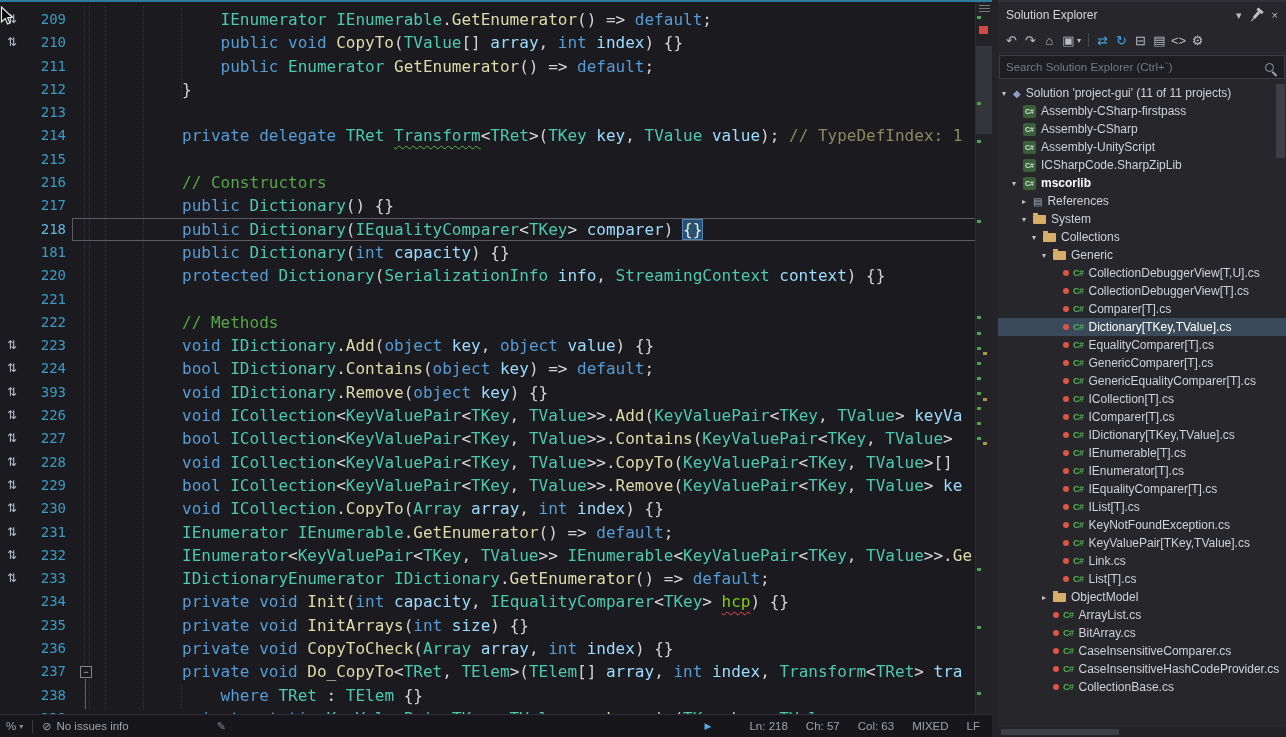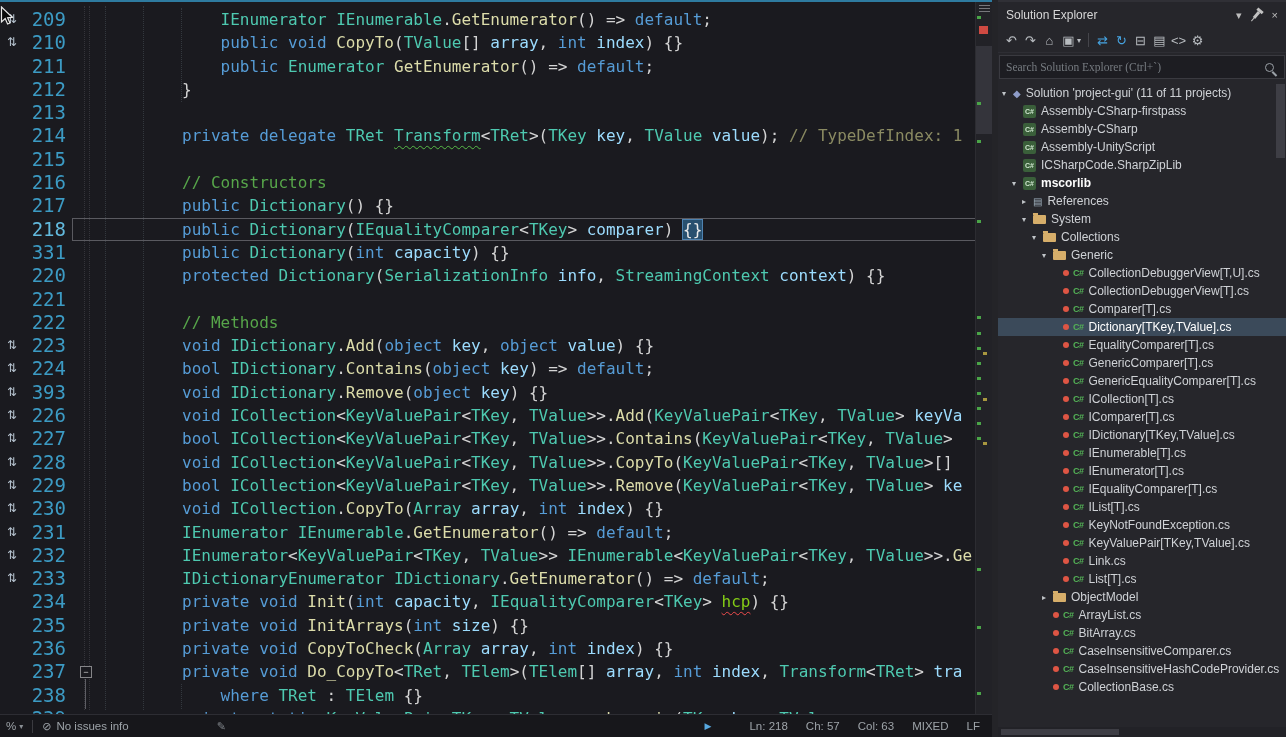"209" .line-number { font-size: 19px -> 14px }
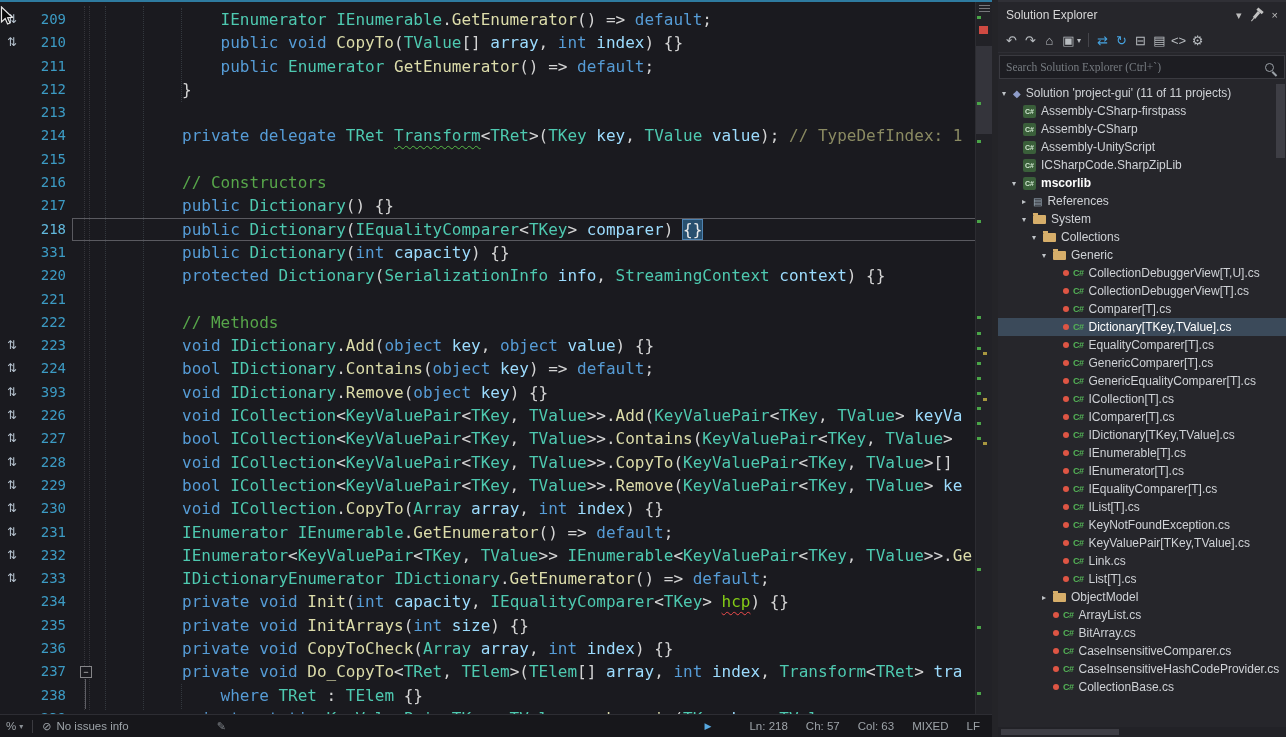"Search Solution Explorer (Ctrl+`)" .se-search-input { font-family: Liberation Serif, serif -> Liberation Sans, sans-serif }
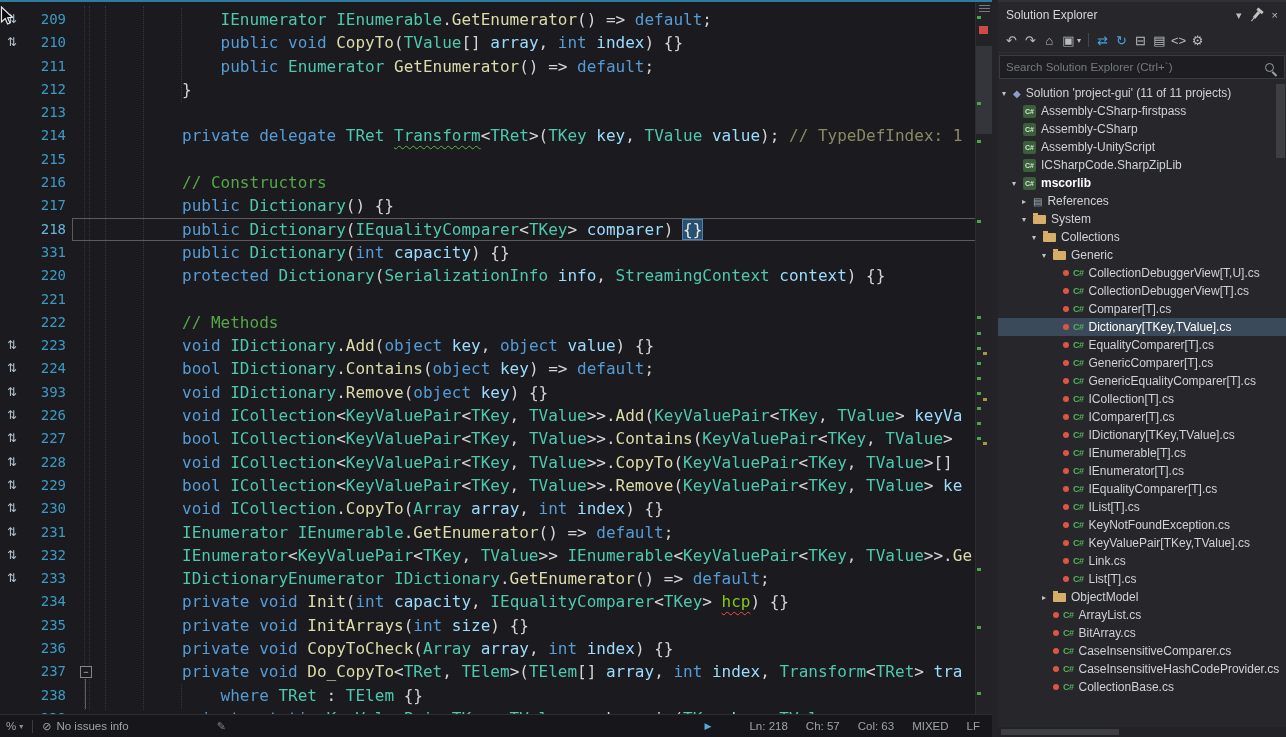"331" span.line-number { text: 331 -> 181 }
